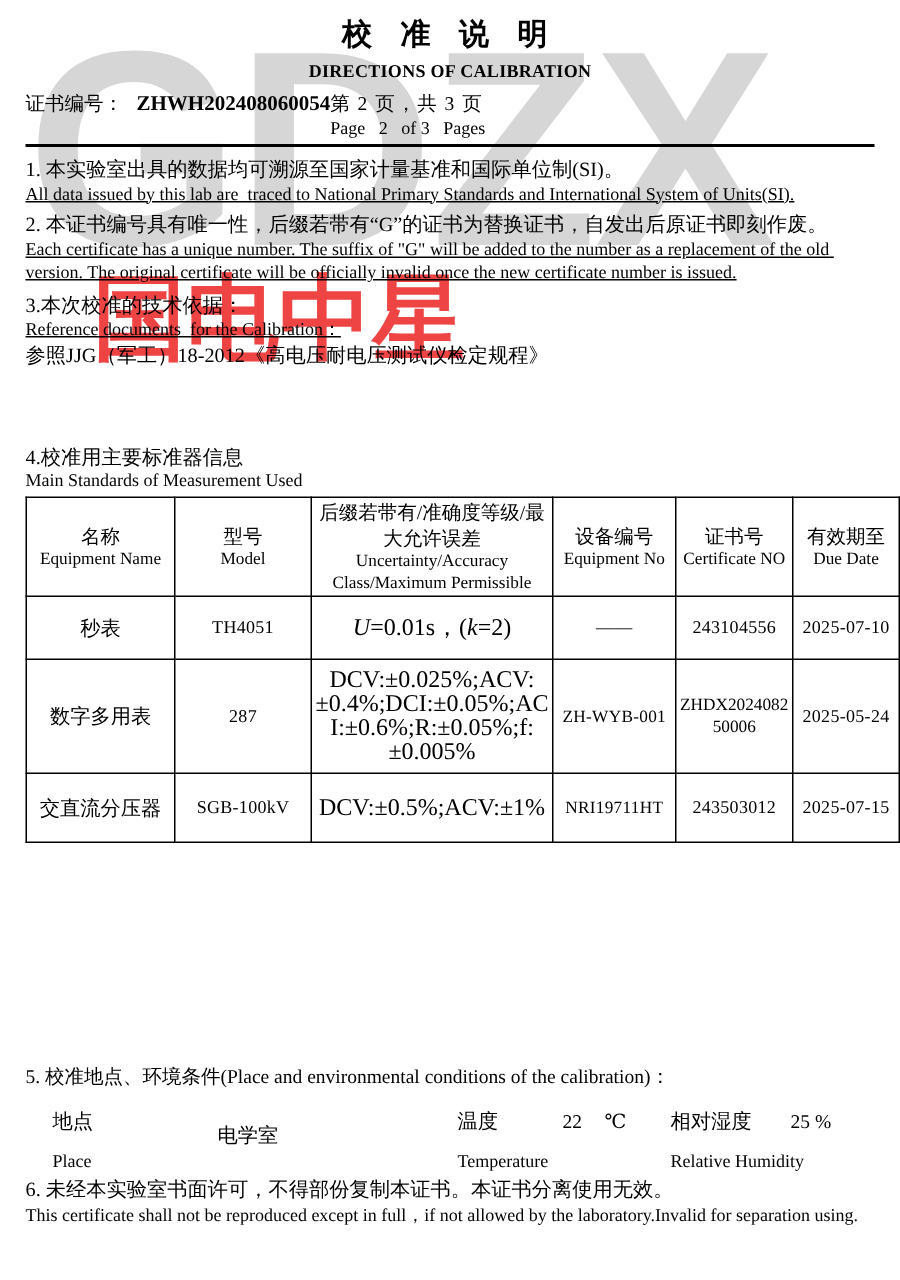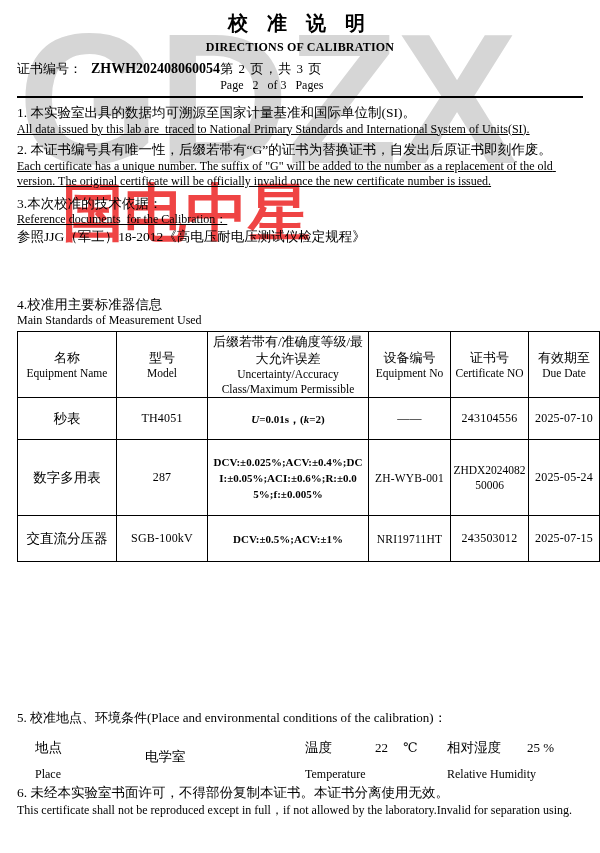"U=0.01s，(k=2)" .cell-unc { font-size: 11px -> 16px; font-weight: bold -> none }
